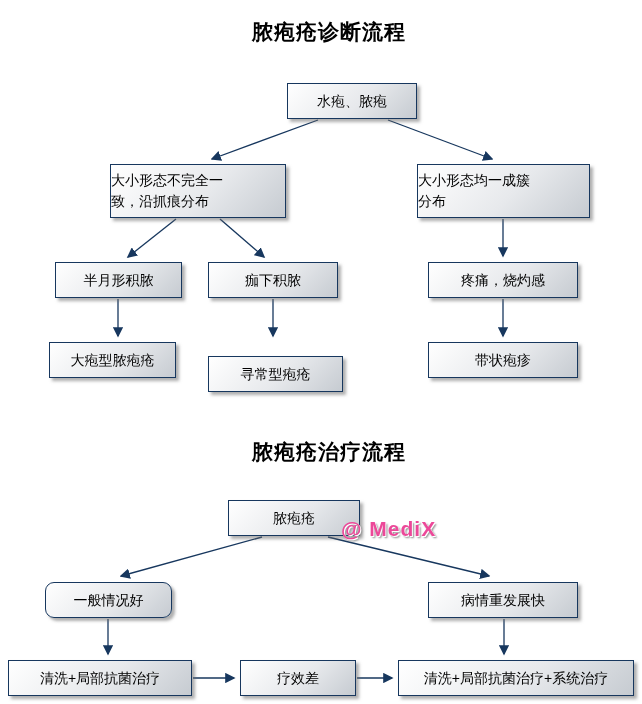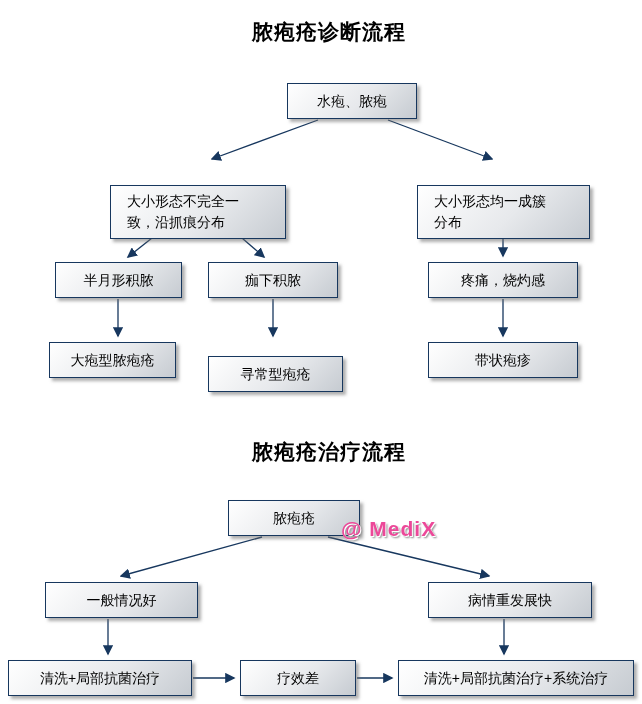"大小形态不完全一" .align-left { margin-top: 21px -> none; padding-left: 16px -> 0 }
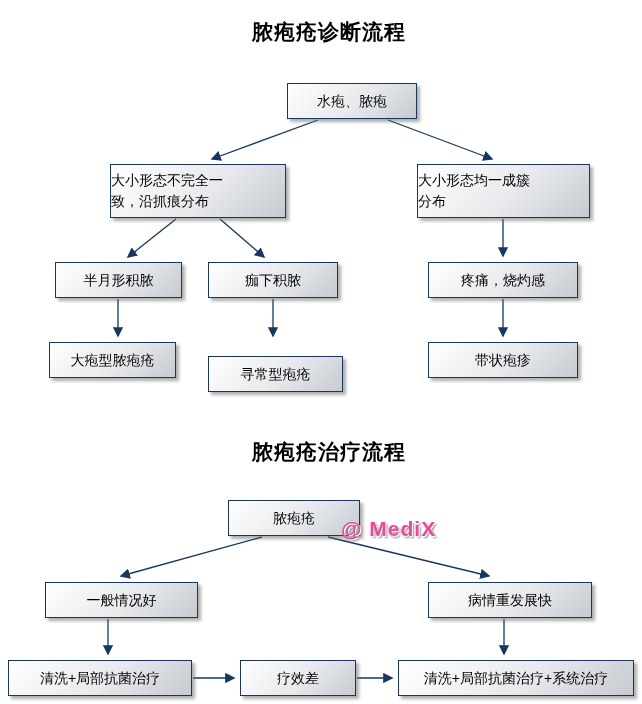"一般情况好" div.node { border-radius: none -> 9px; width: 153px -> 127px }
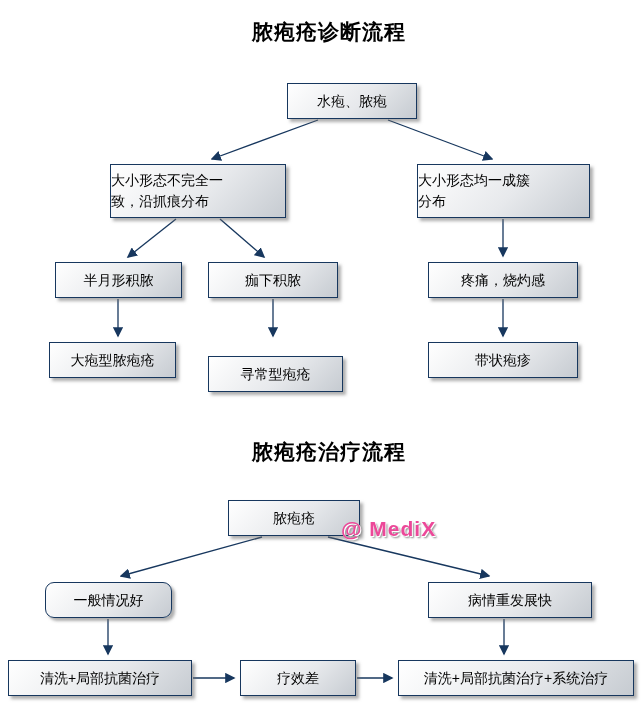"病情重发展快" div.node { width: 164px -> 150px }
